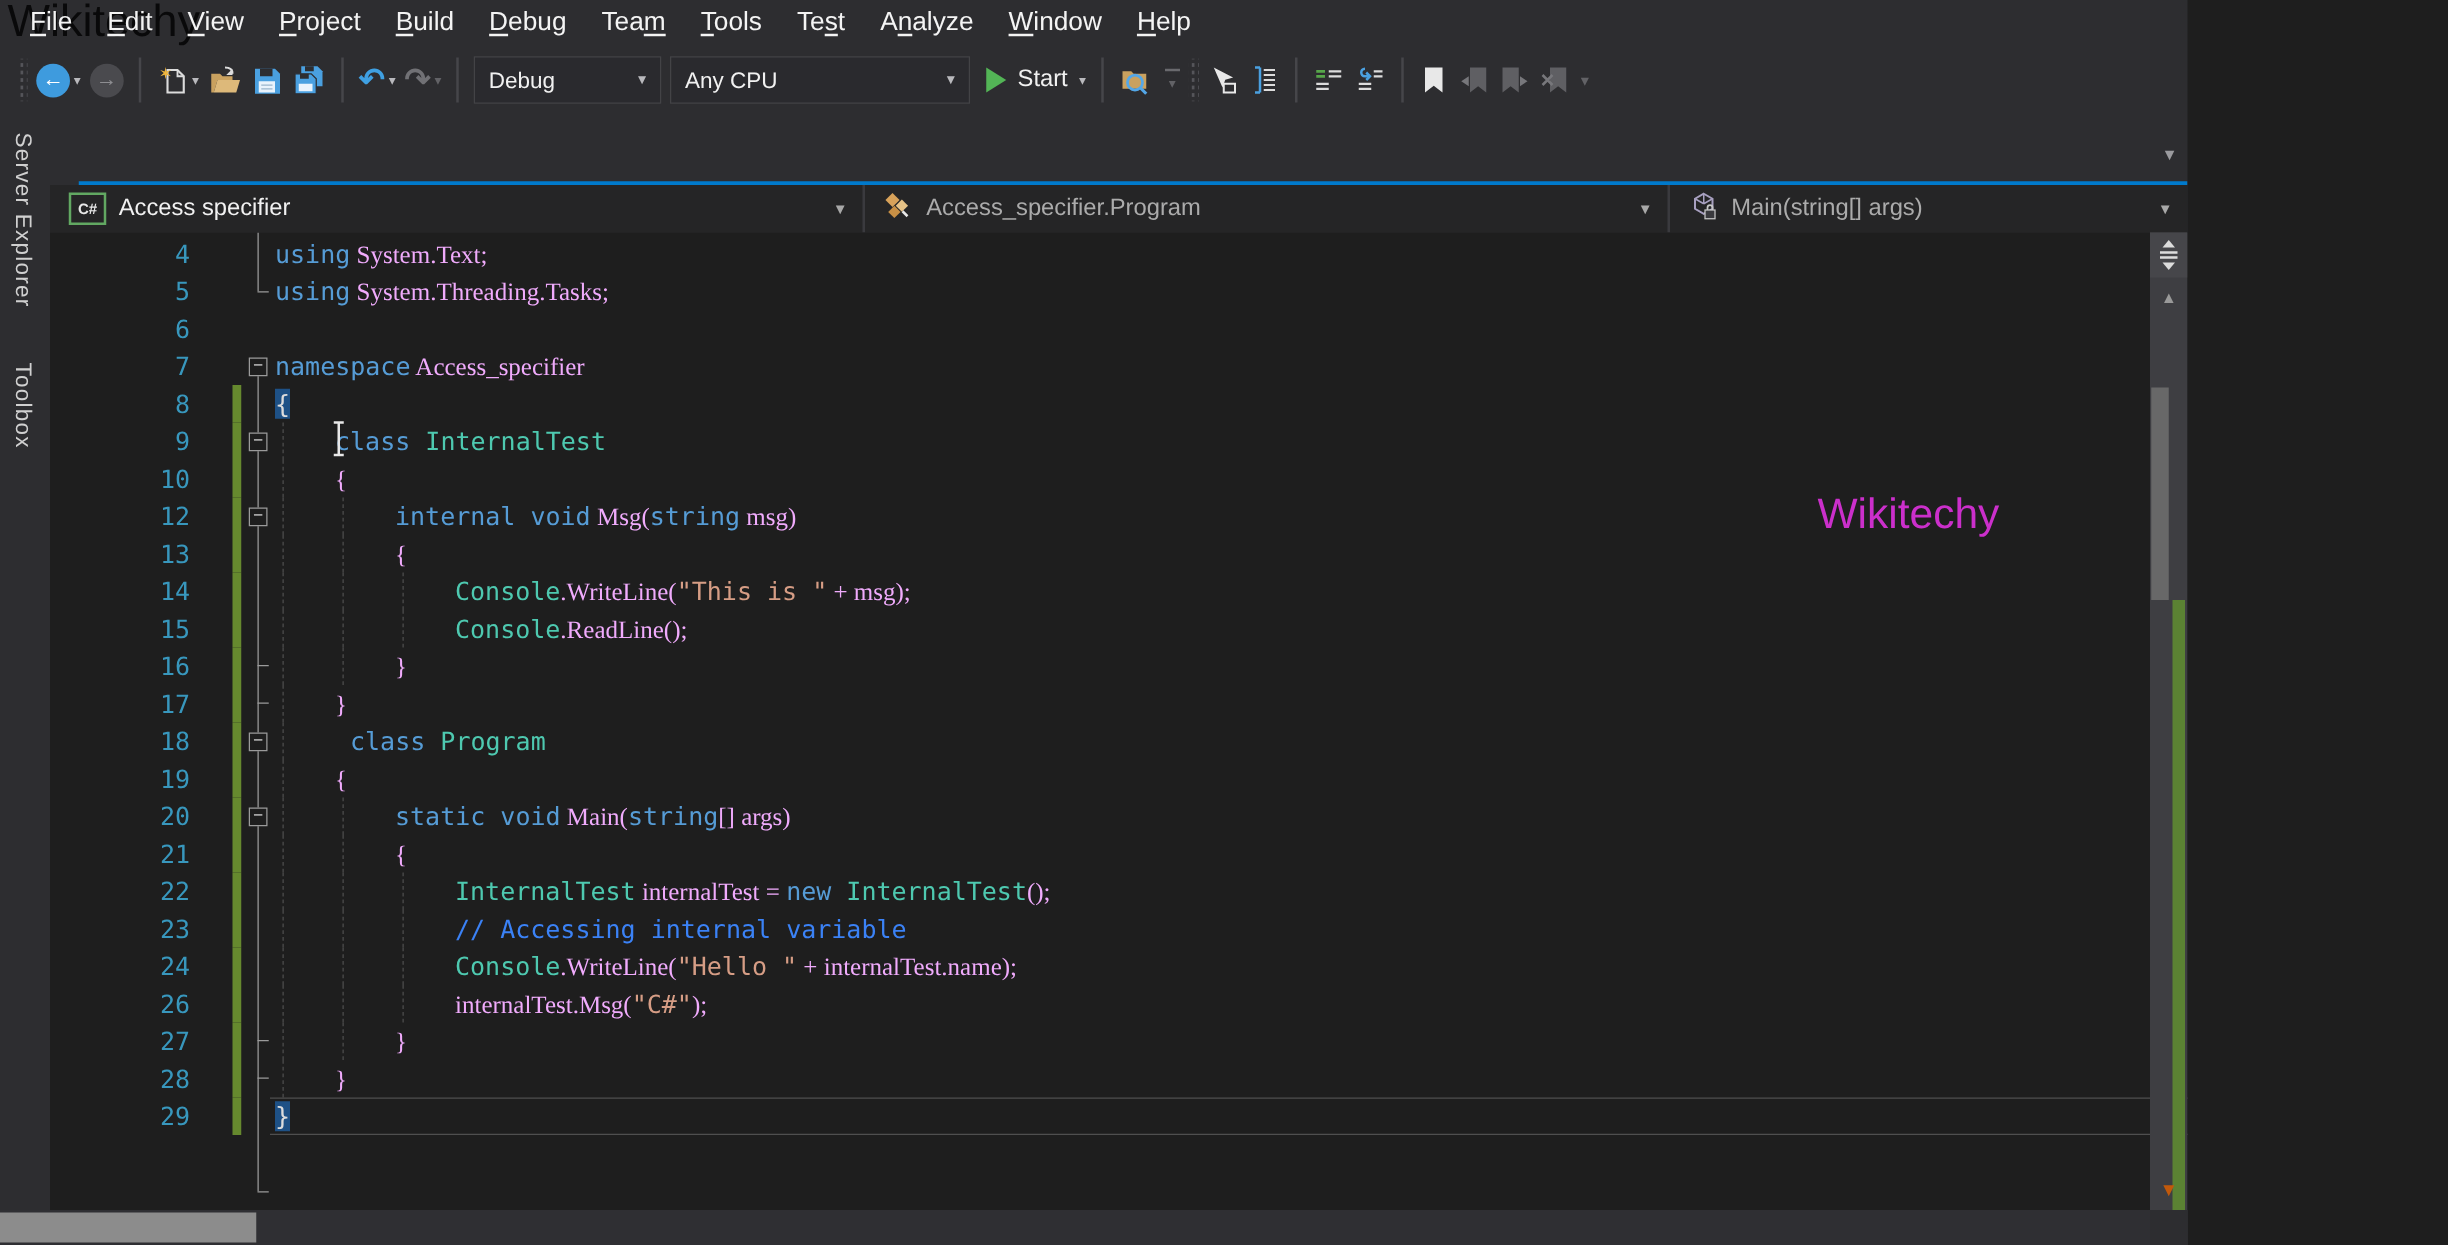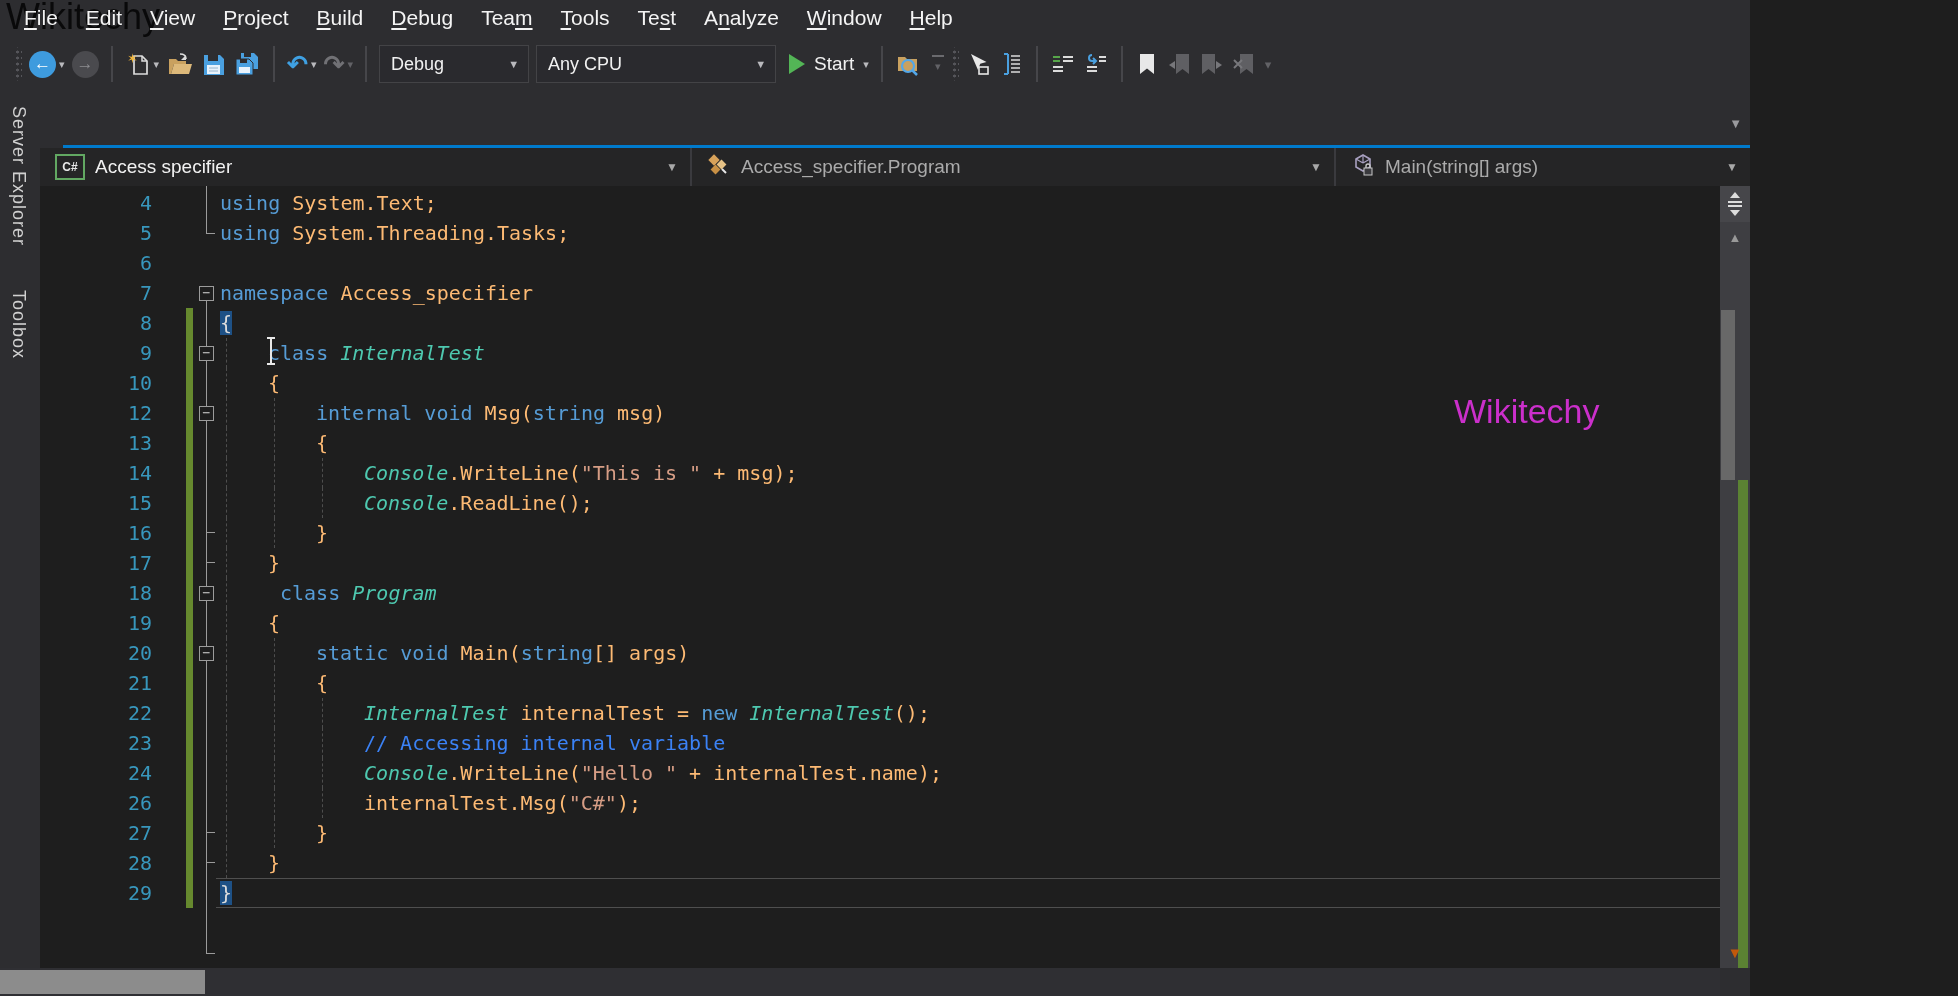"System.Text;" .c-pl { color: #fdba74 -> #f0abfc; font-family: none -> Liberation Serif, serif }
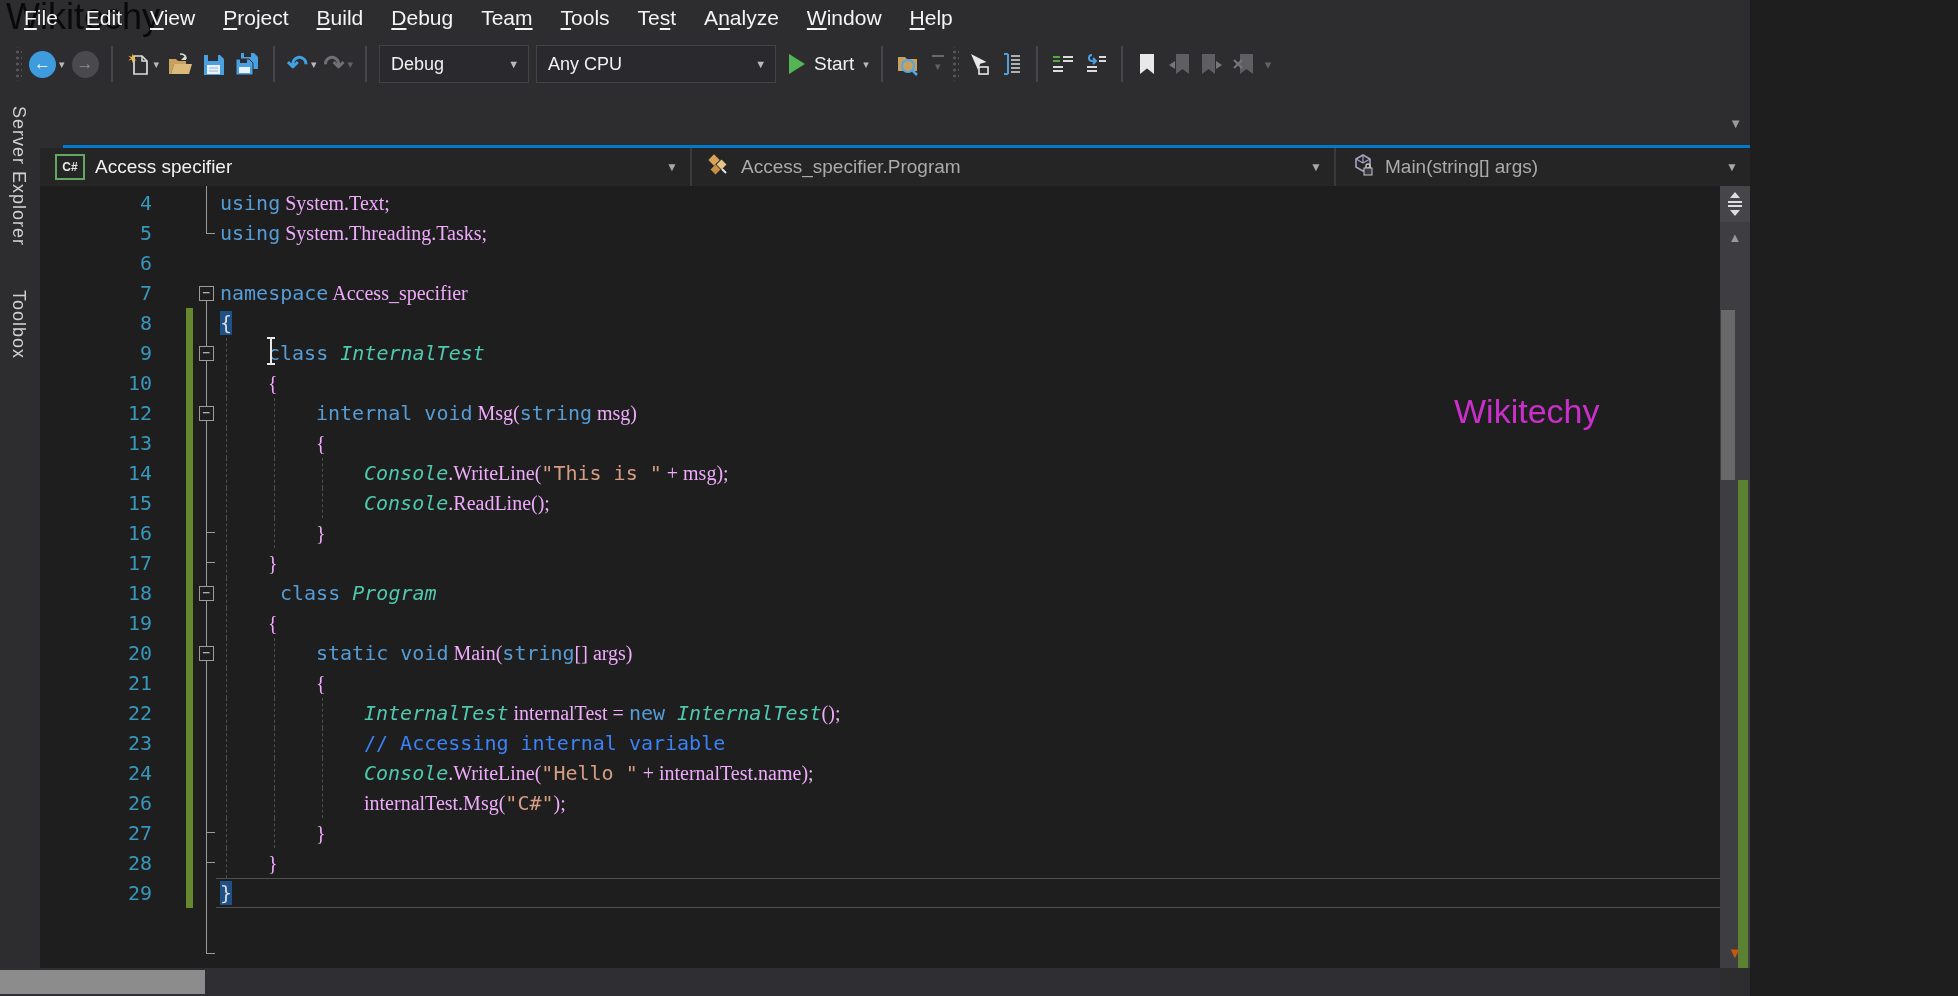"InternalTest" .c-ty { font-style: italic -> none }
